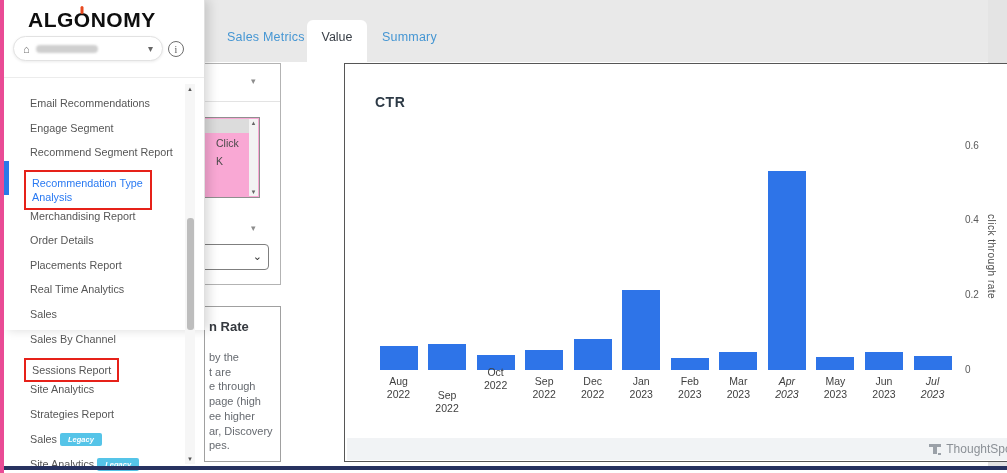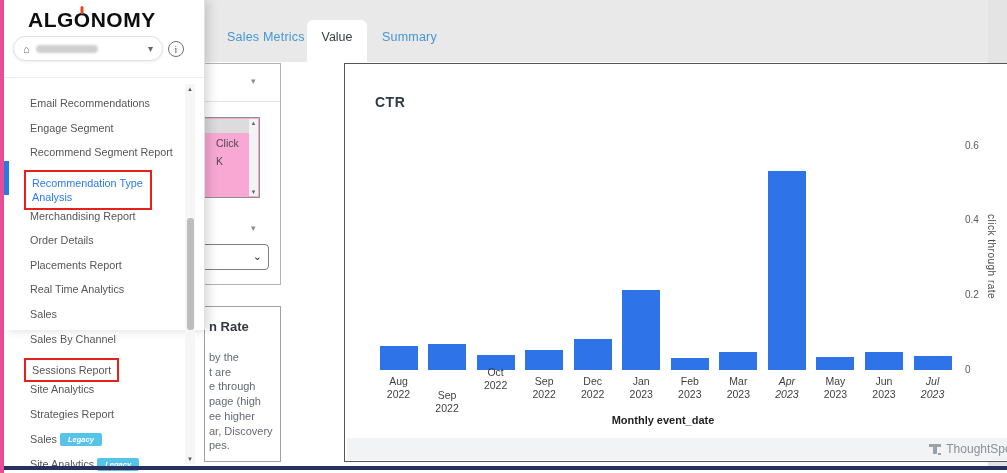"Monthly event_date" div.xlab { html: <div>Monthly event_date</div> -> none }
